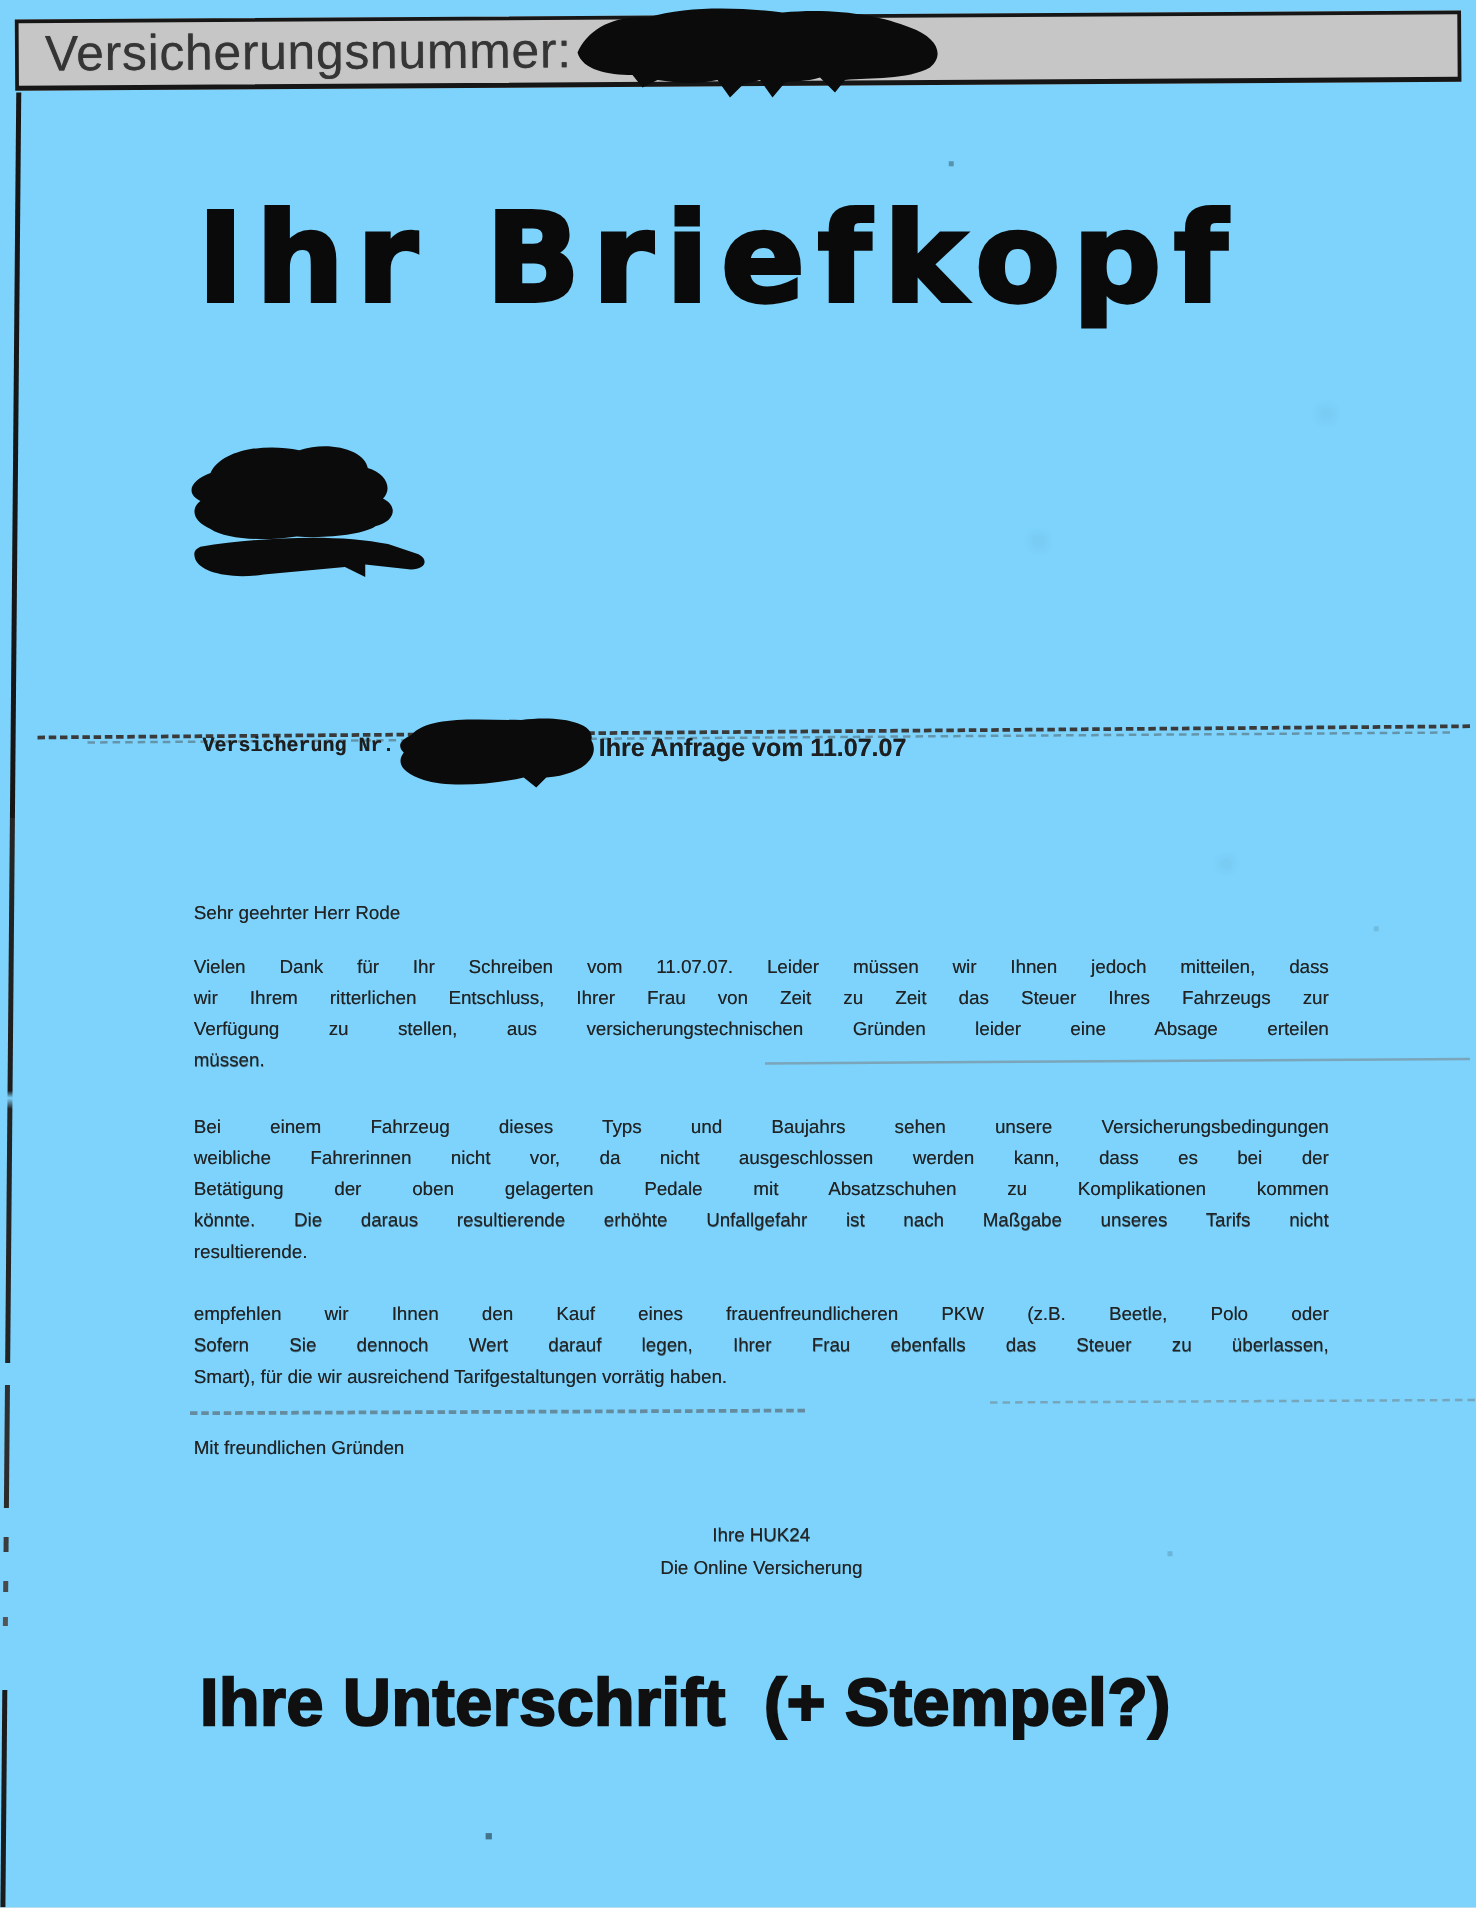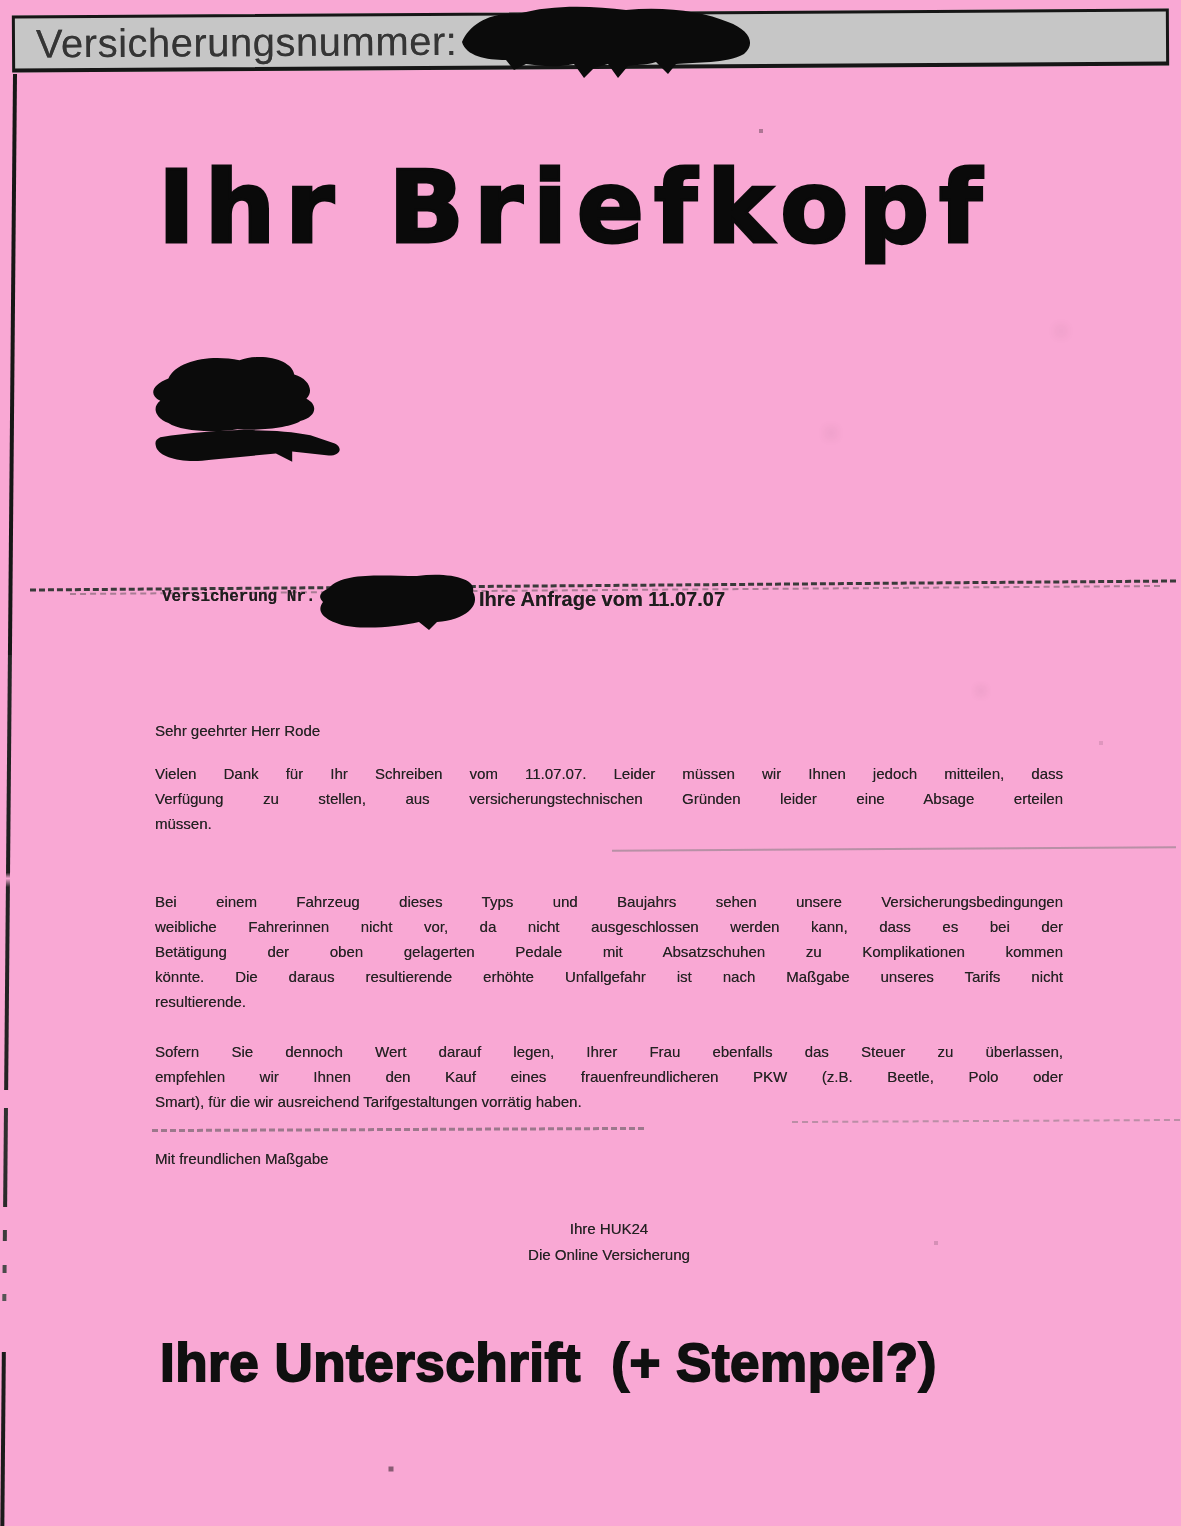"Versicherungsnummer:" .page { background: #f9a8d4 -> #7dd3fc }
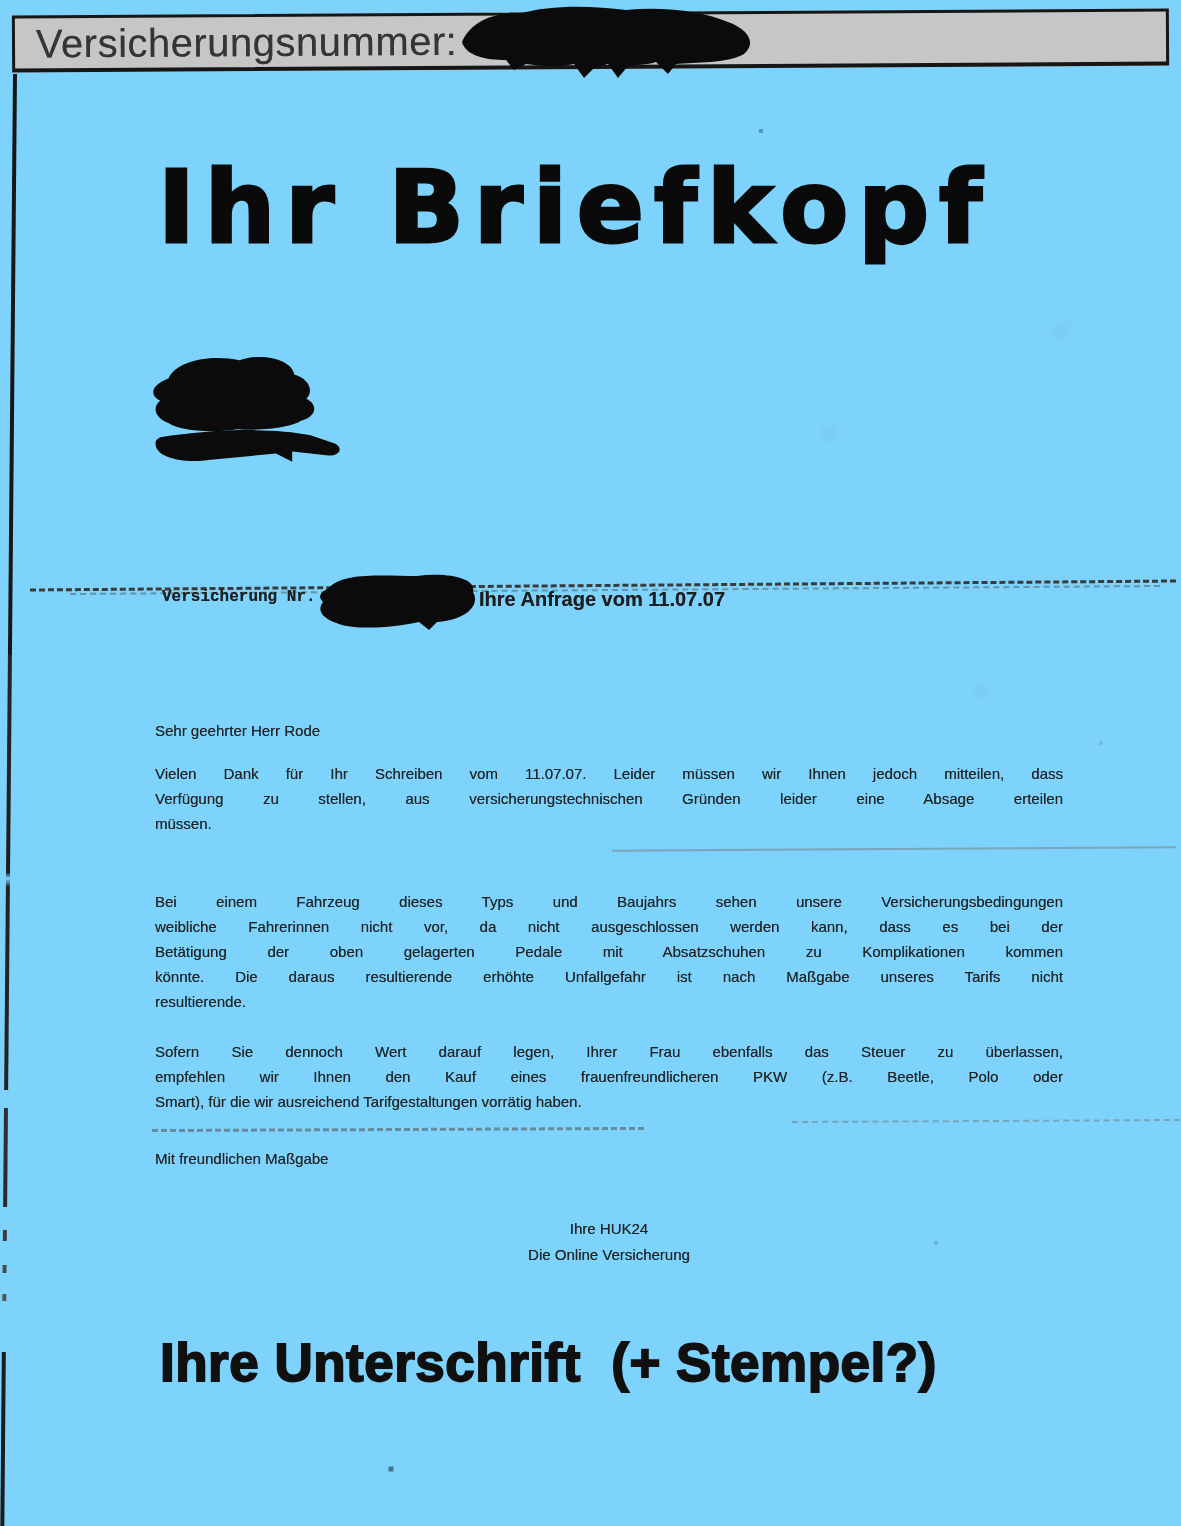"wir Ihrem ritterlichen Entschluss, Ihrer" div.jl { html: none -> <div>wir Ihrem ritterlichen Entschluss, Ihrer Frau von Zeit zu Zeit das Steuer Ihres Fahrzeugs zur</div> }
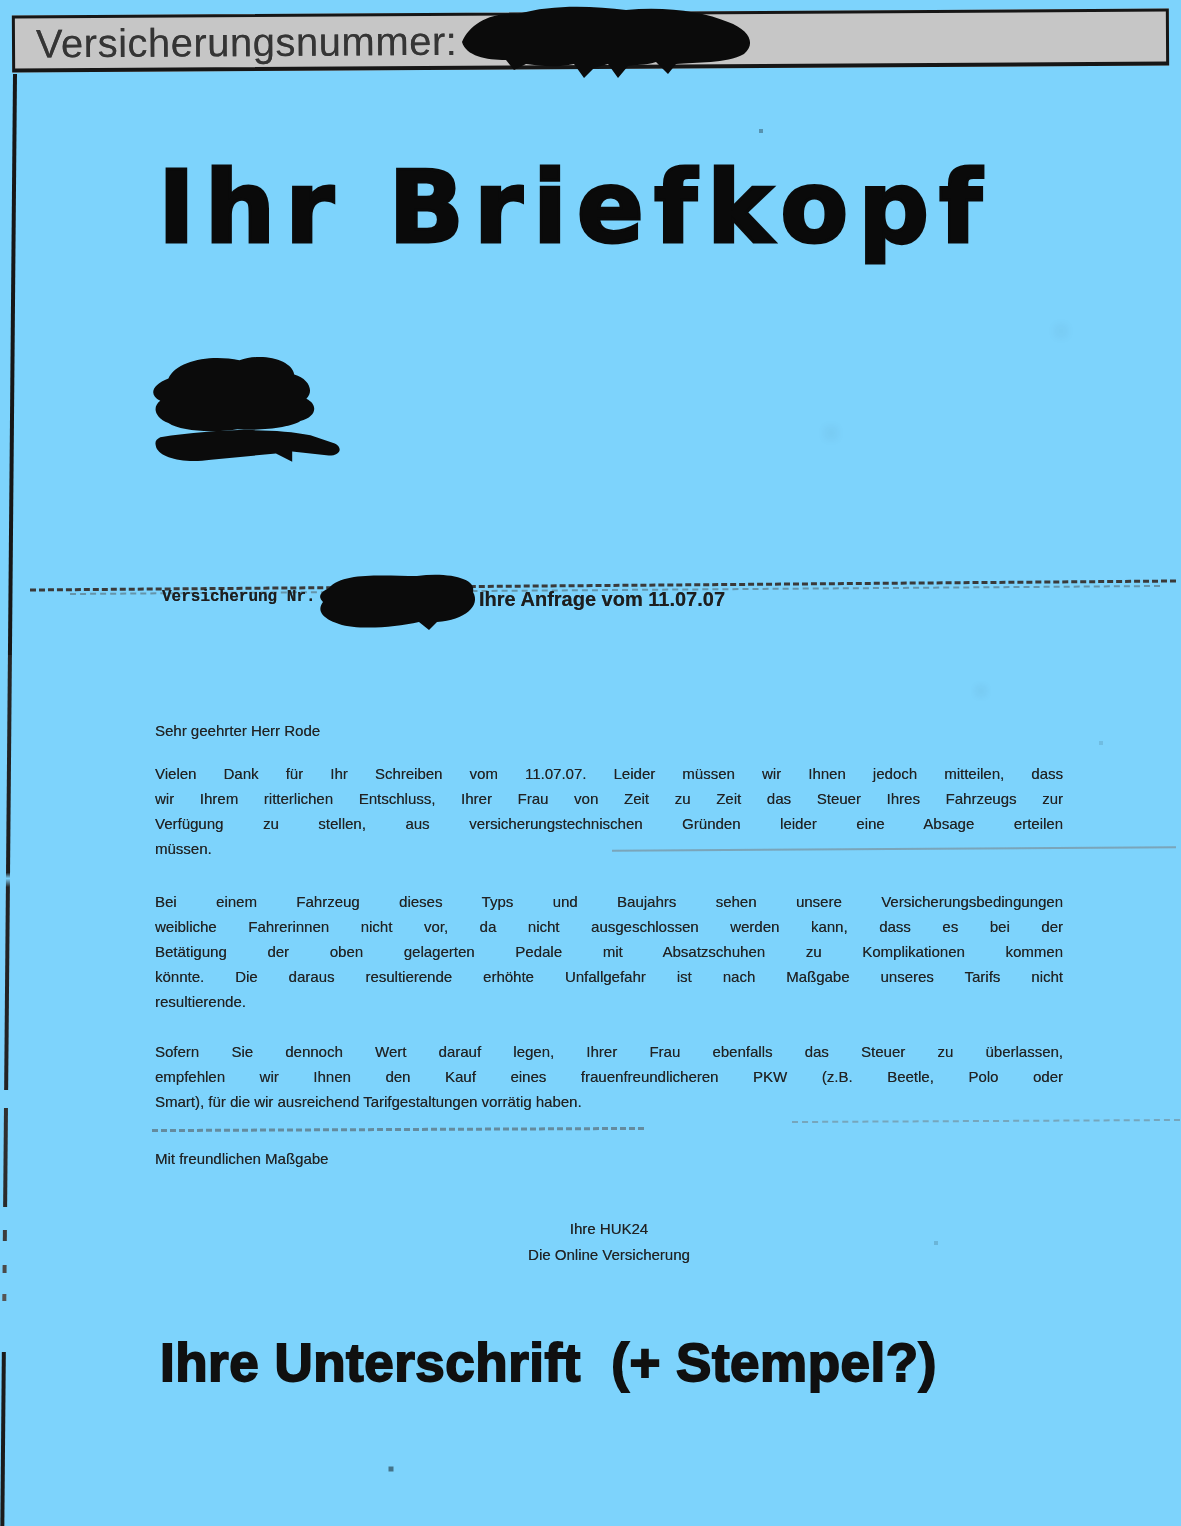"Sofern Sie dennoch Wert darauf" div.jl { order: before "empfehlen wir Ihnen den Kauf" -> after "empfehlen wir Ihnen den Kauf" }
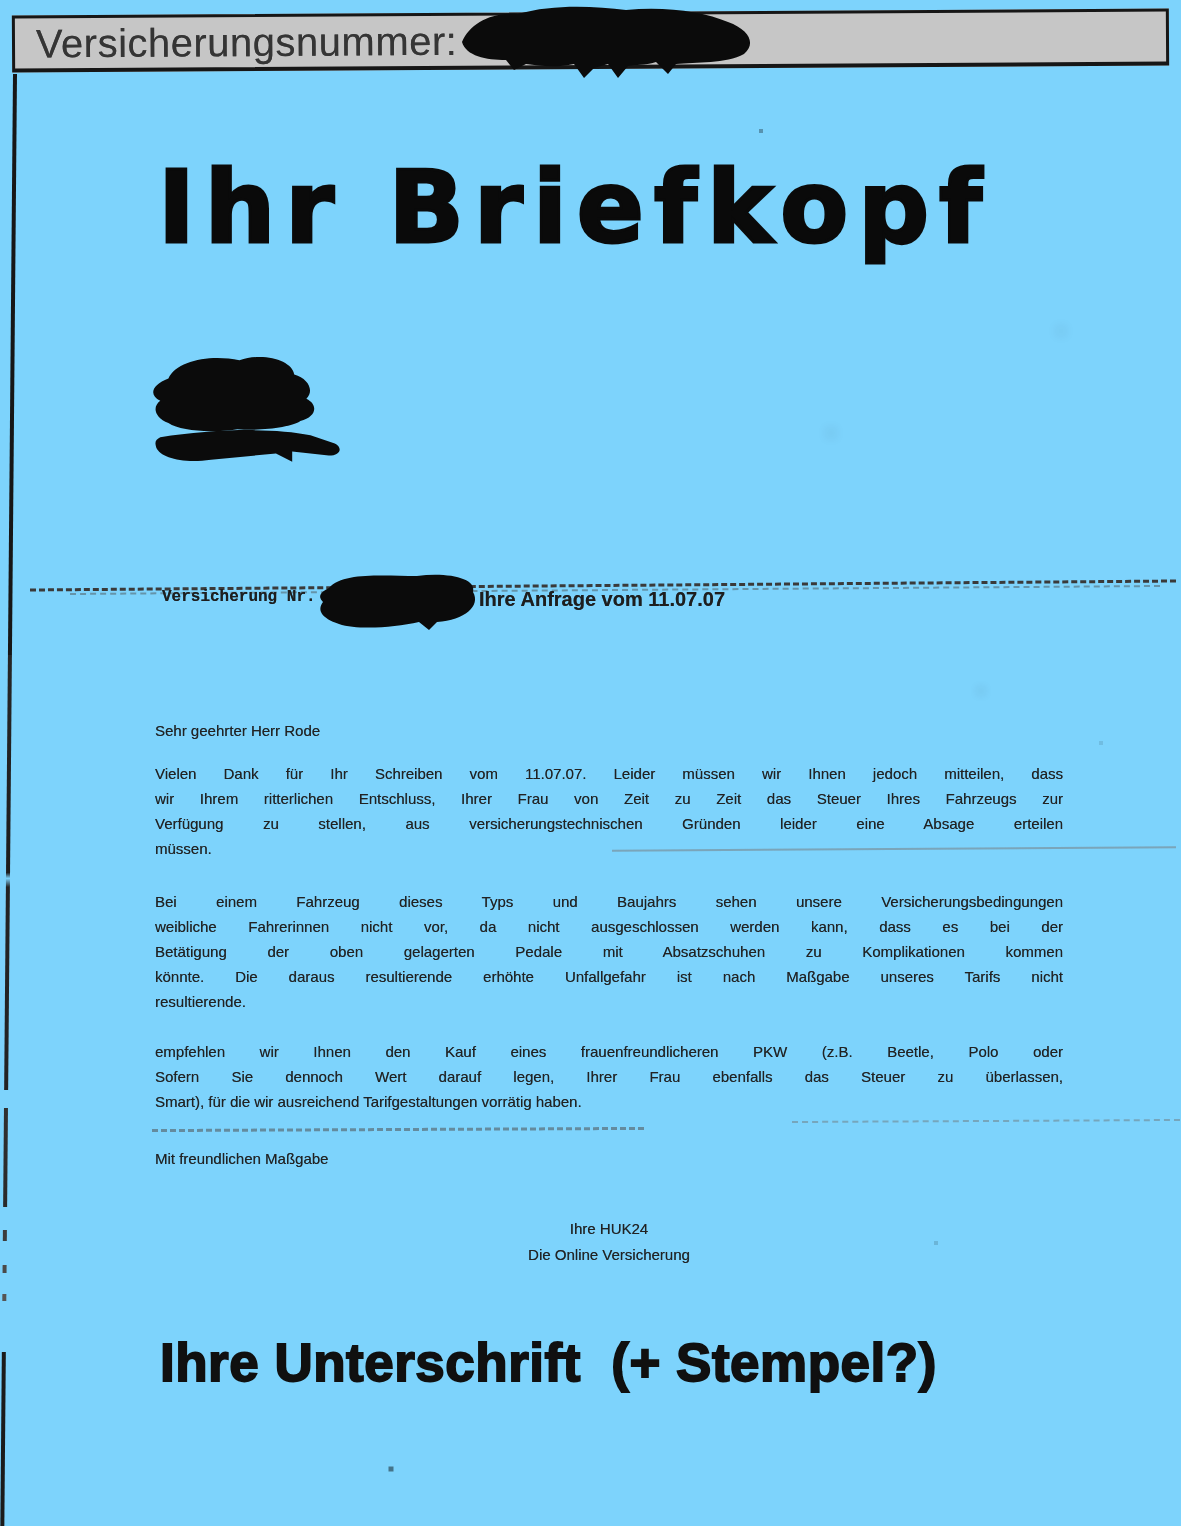"Mit freundlichen Maßgabe" div.body-block { text: Maßgabe -> Gründen }
